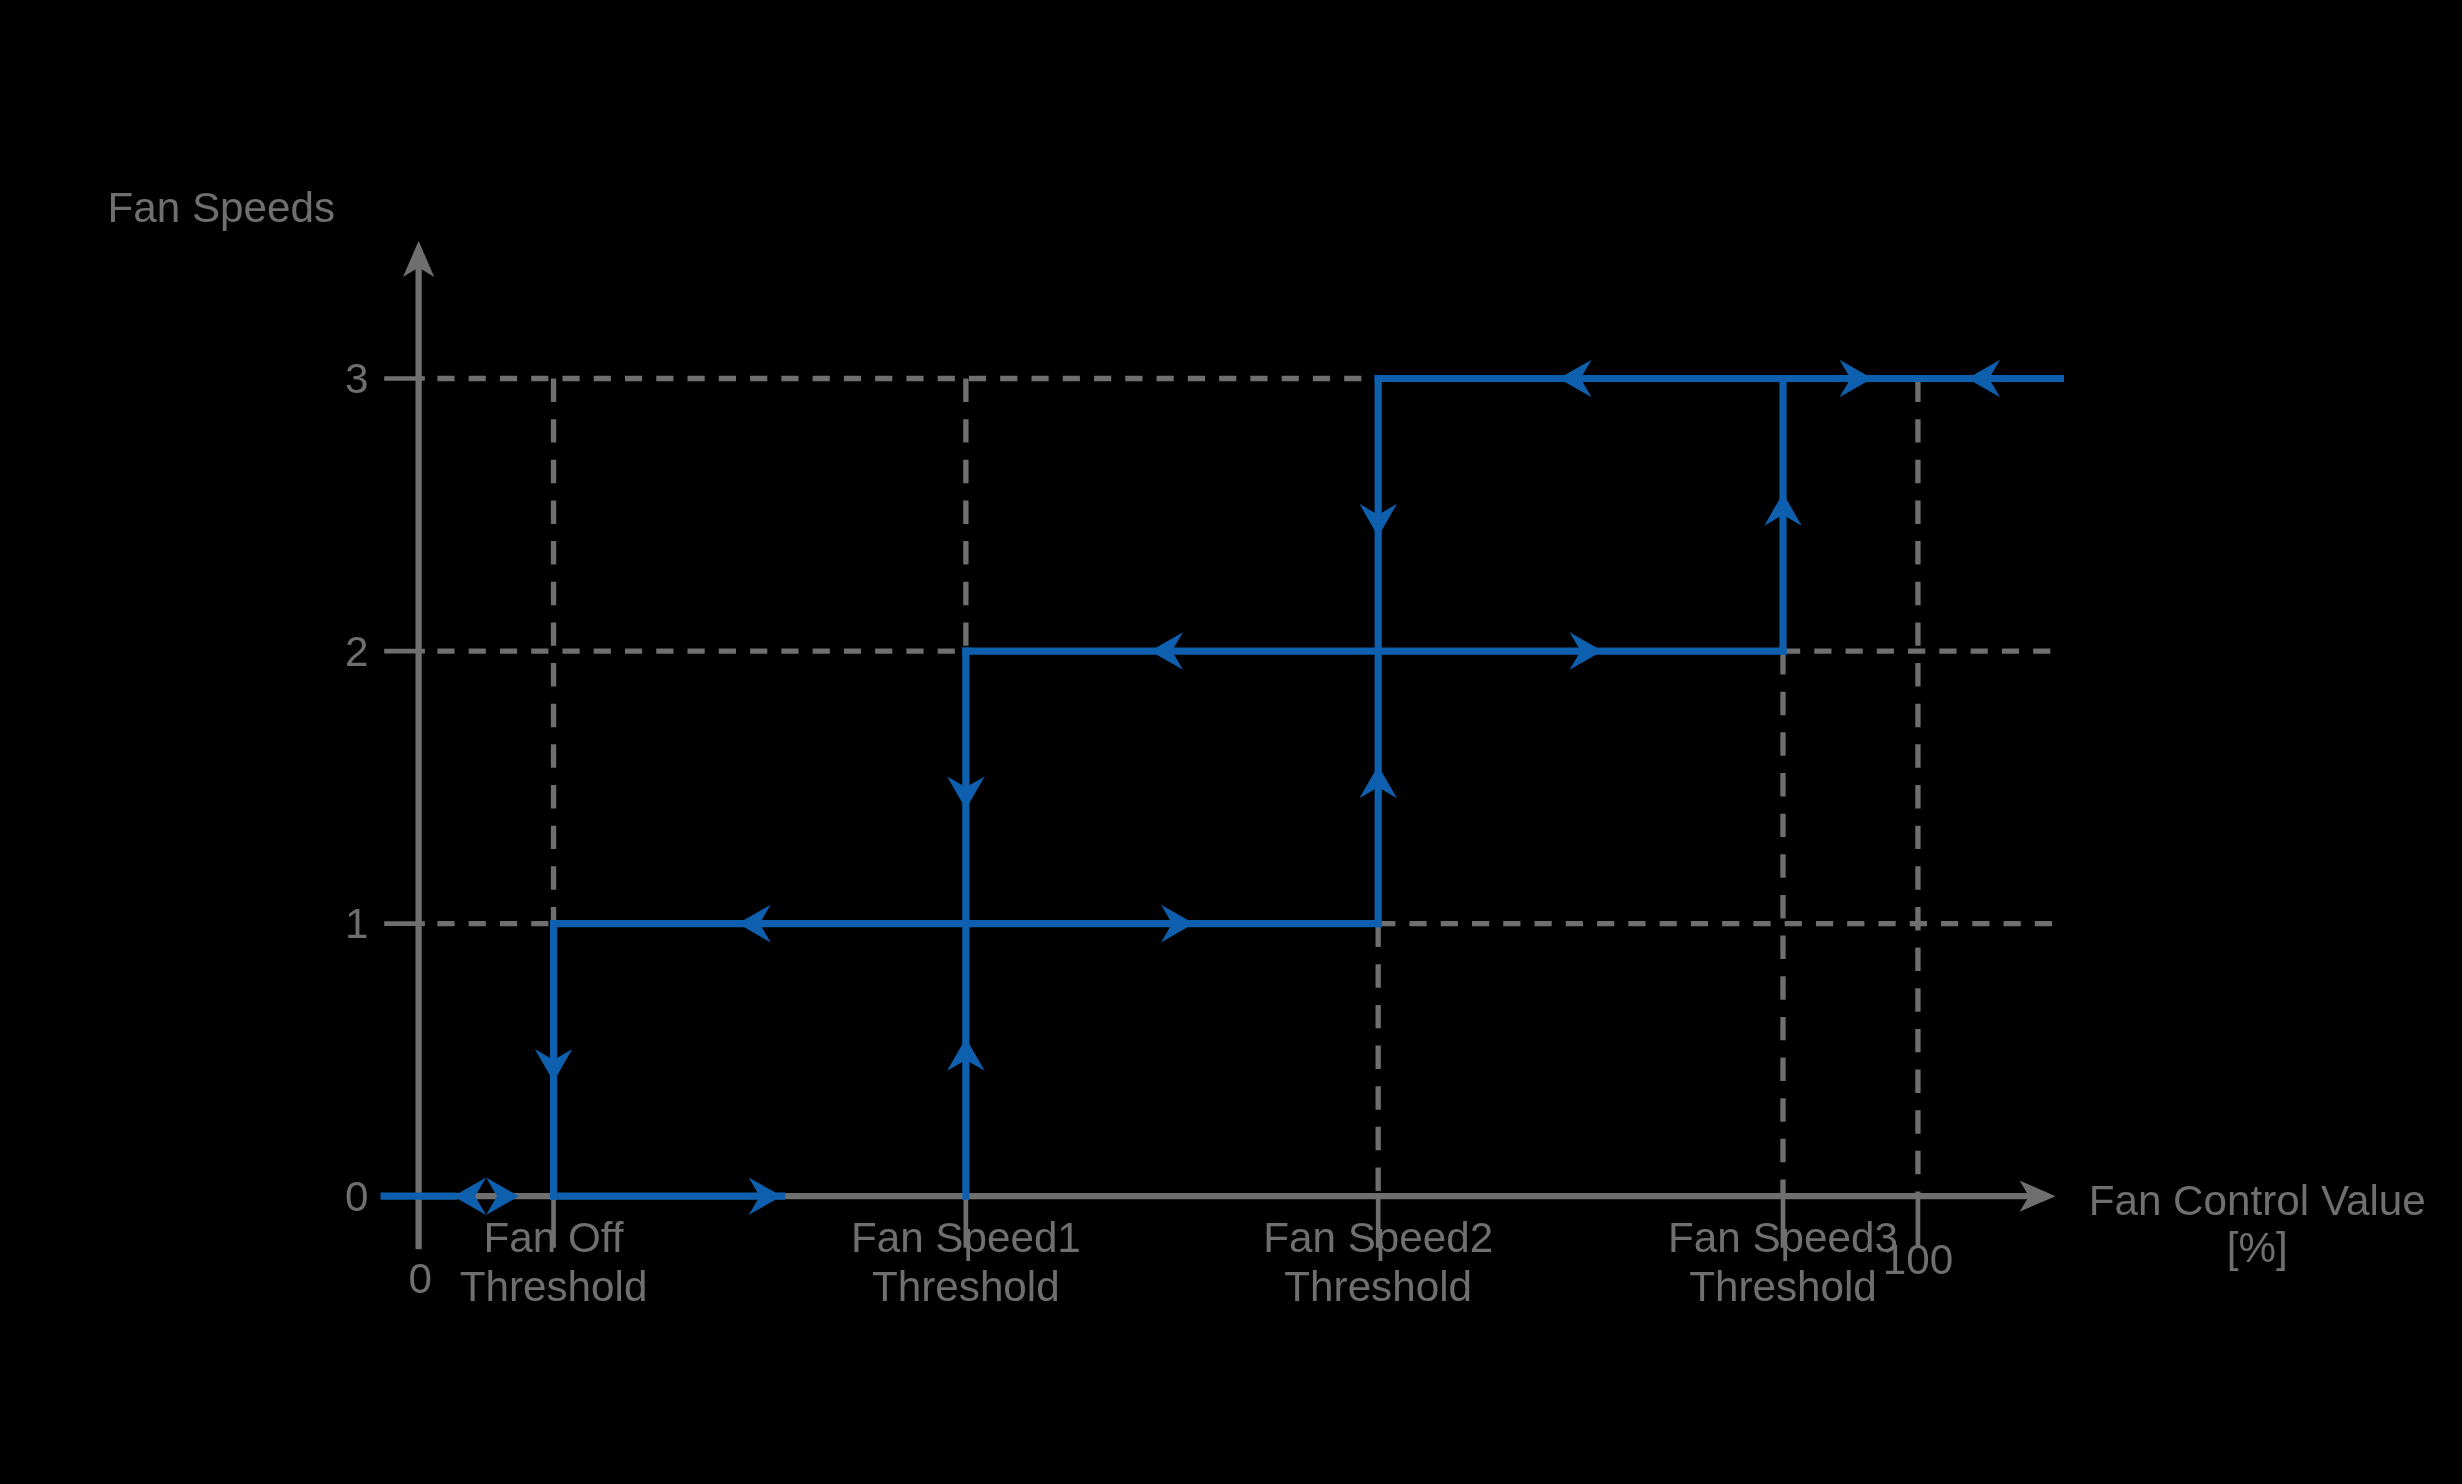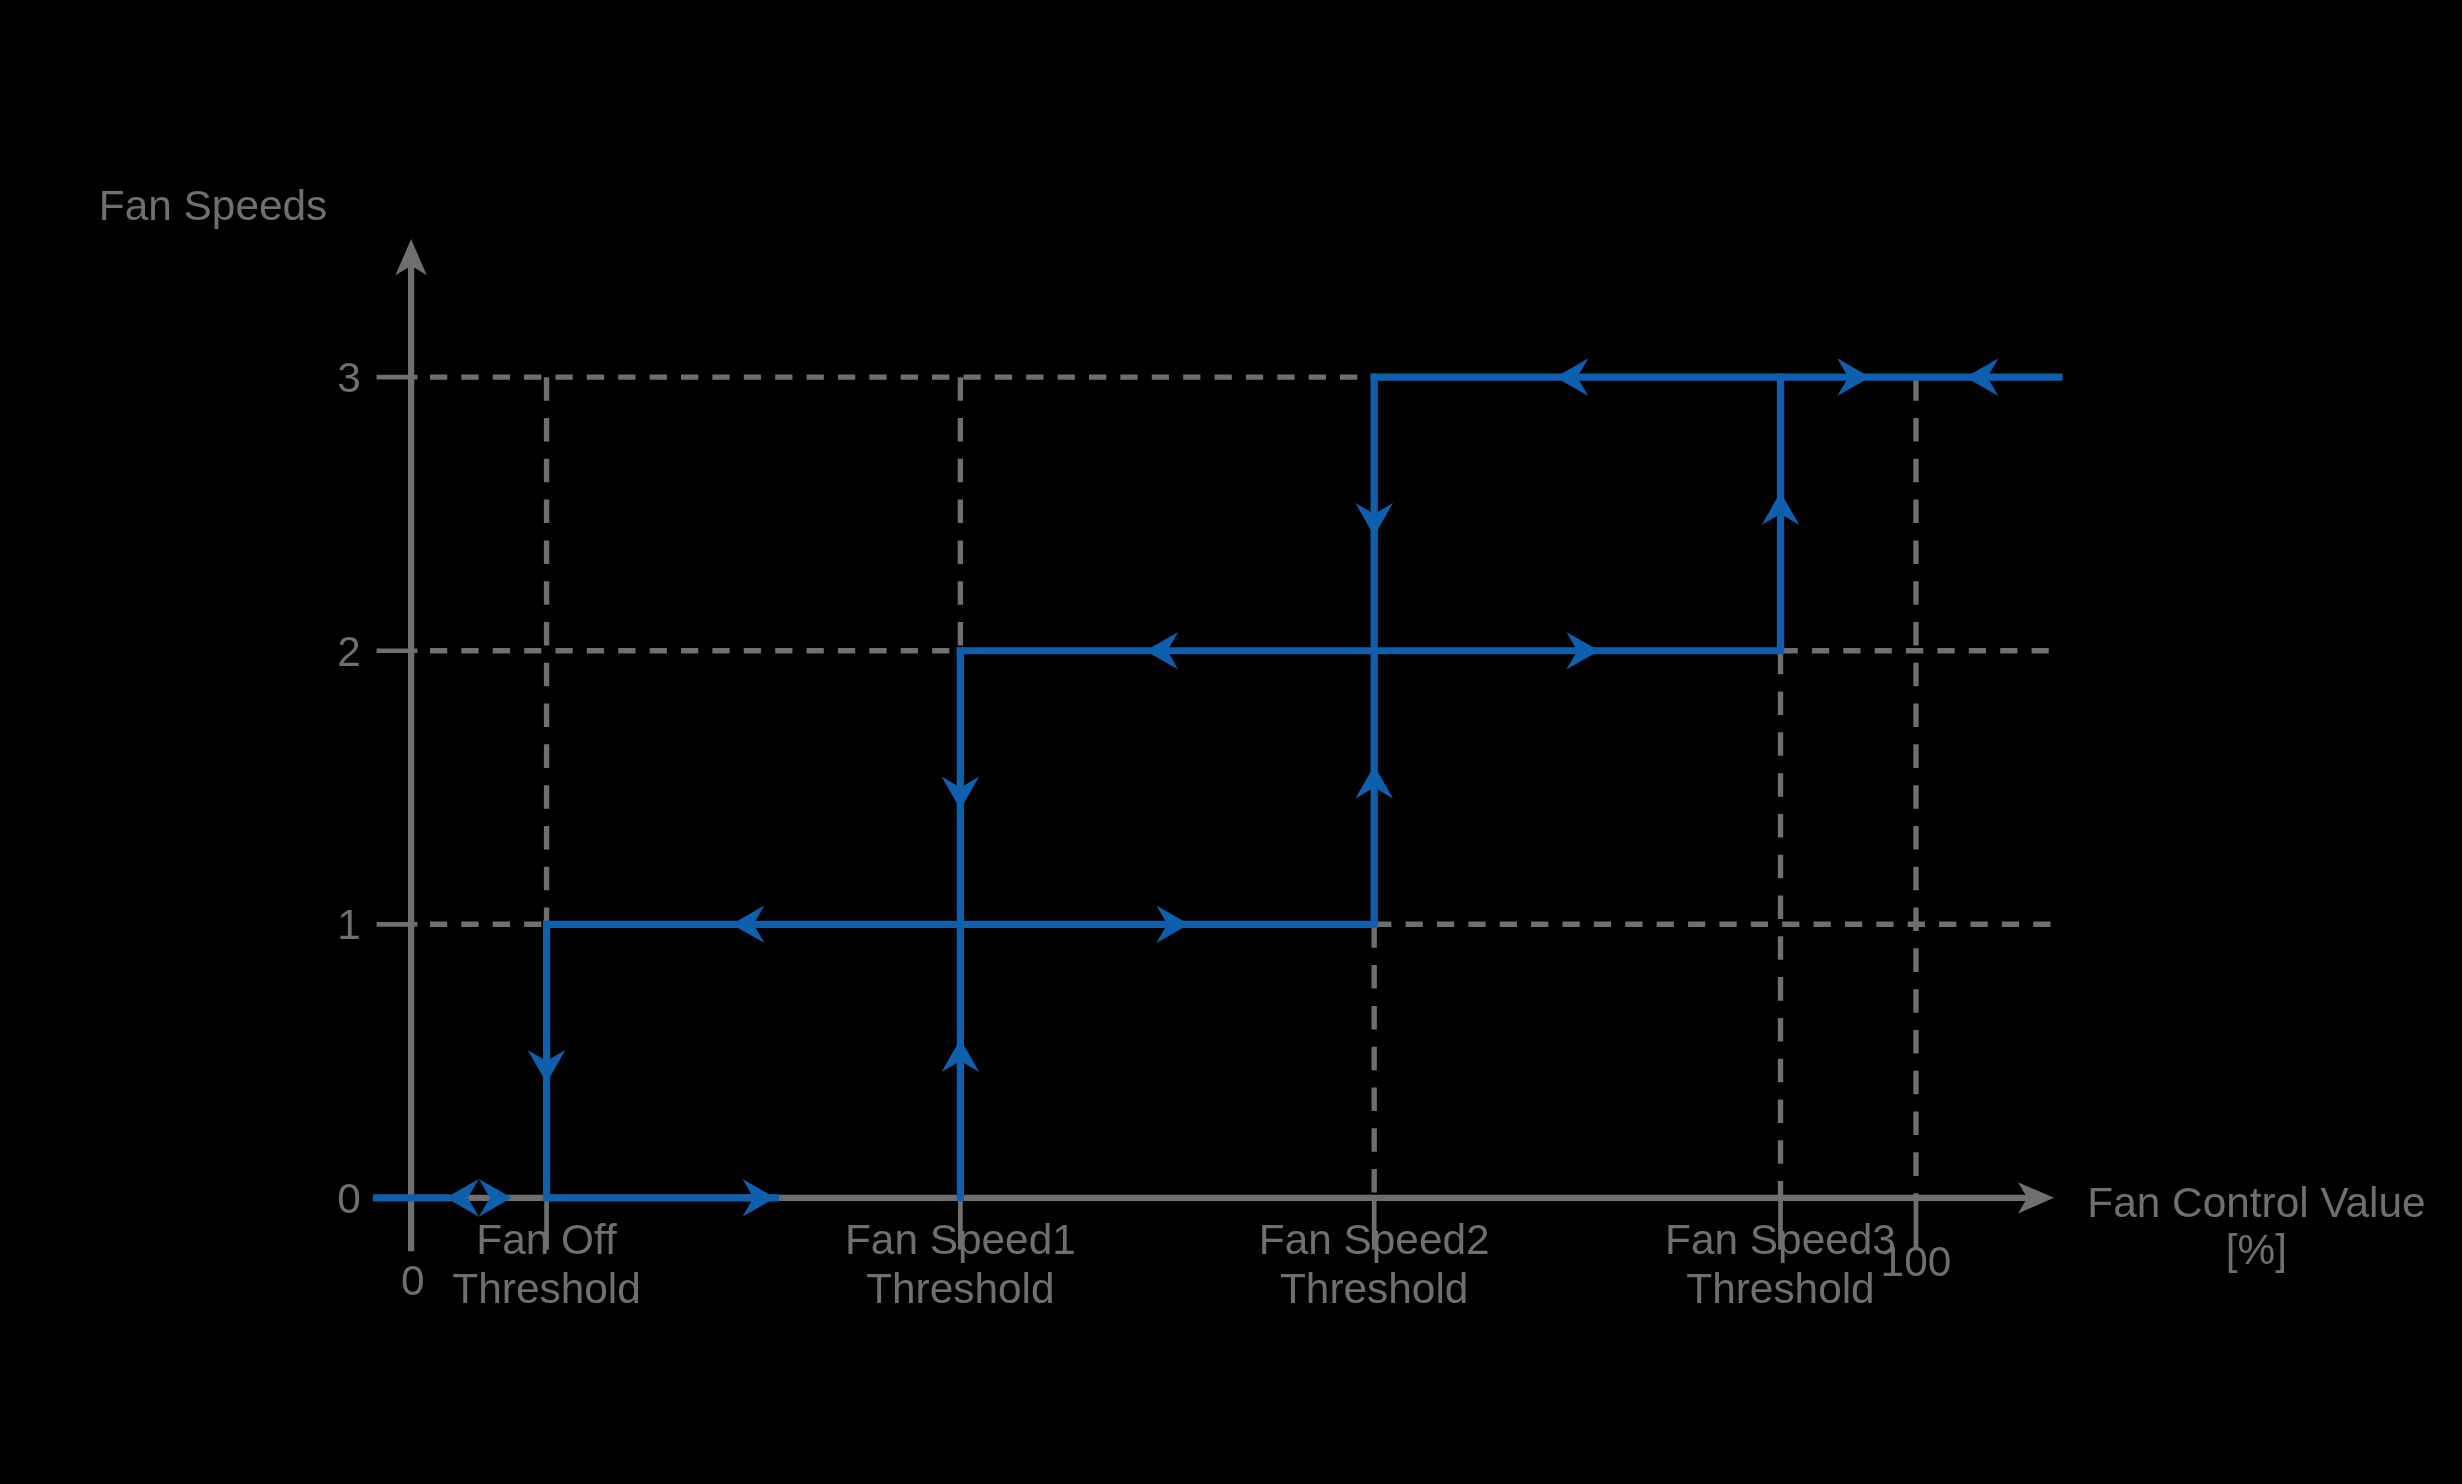"Fan Speeds" .stage { margin-left: none -> 9px }
